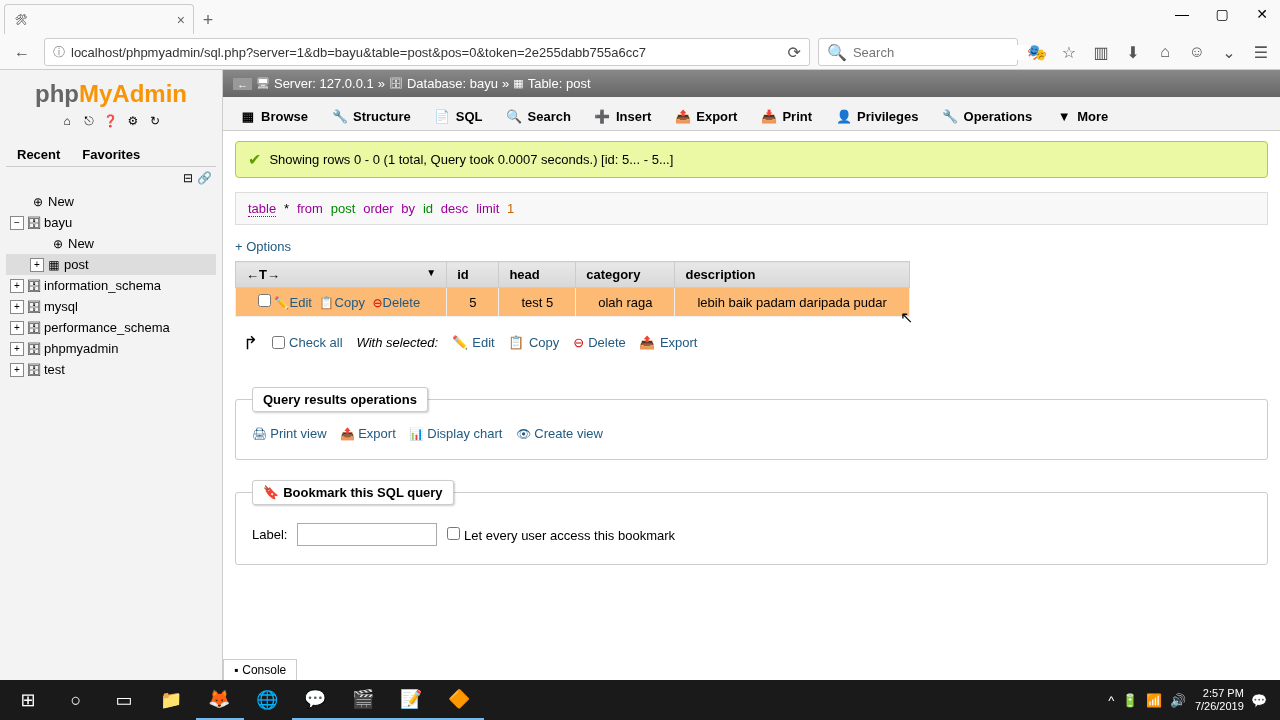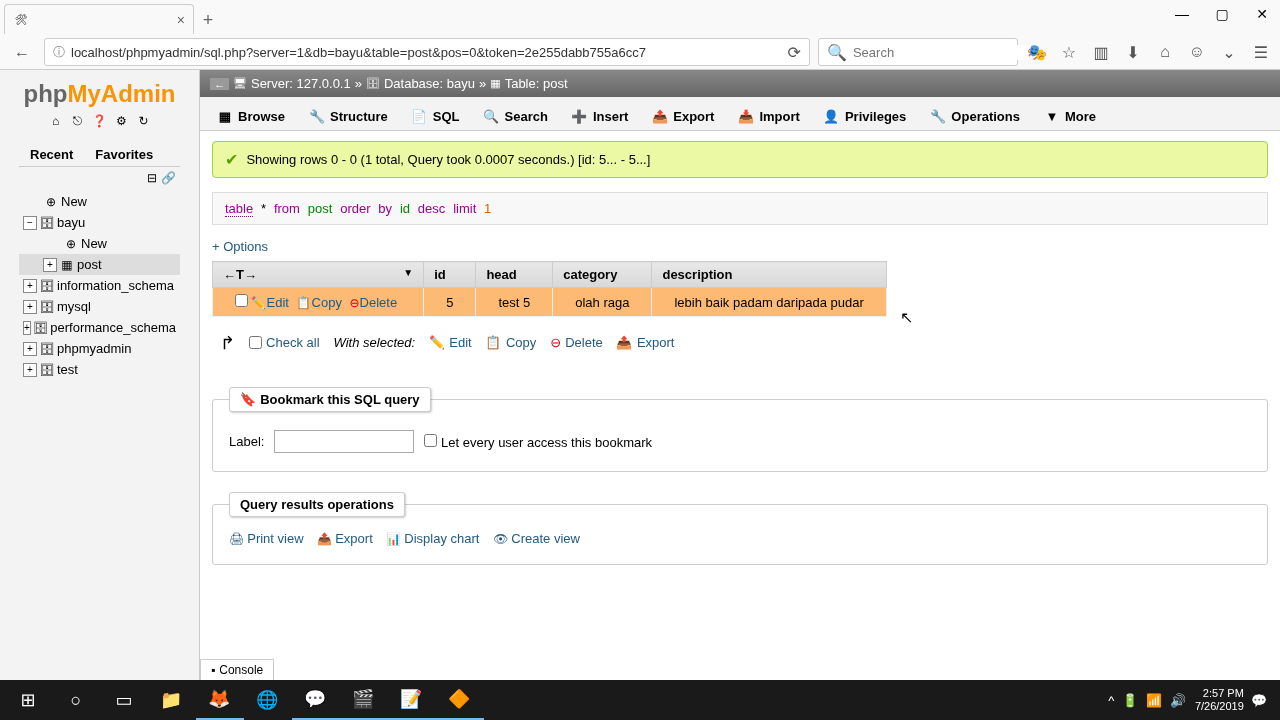"phpMyAdmin" .sidebar { padding: 6px 19px -> 6px 6px; width: 200px -> 223px }
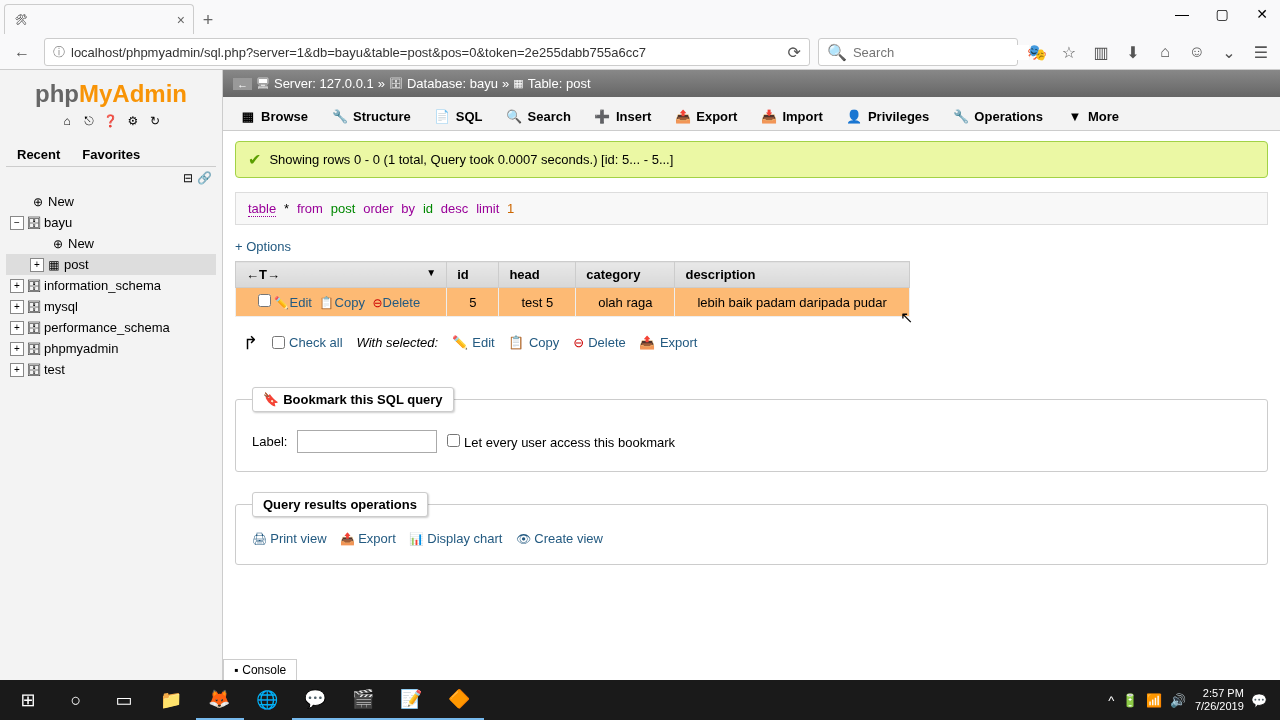"Import" span { text: Import -> Print }
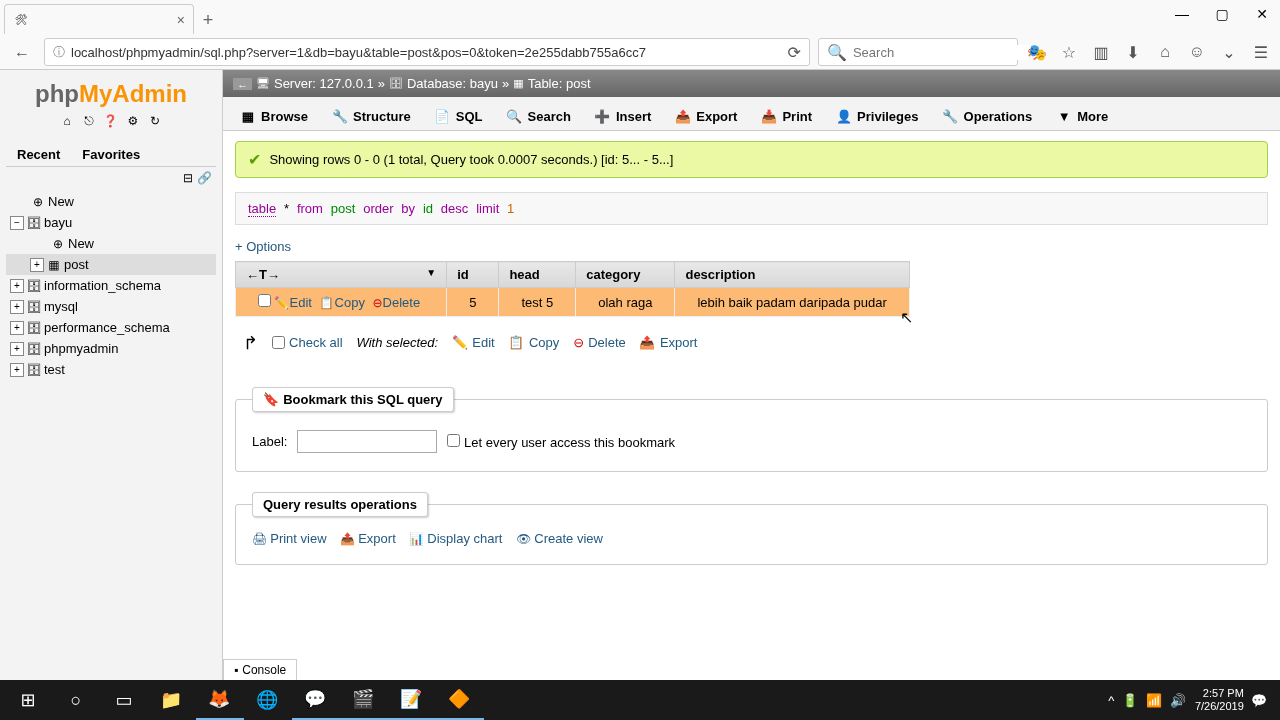"🔖 Bookmark this SQL query" fieldset { order: before "Query results operations" -> after "Query results operations" }
